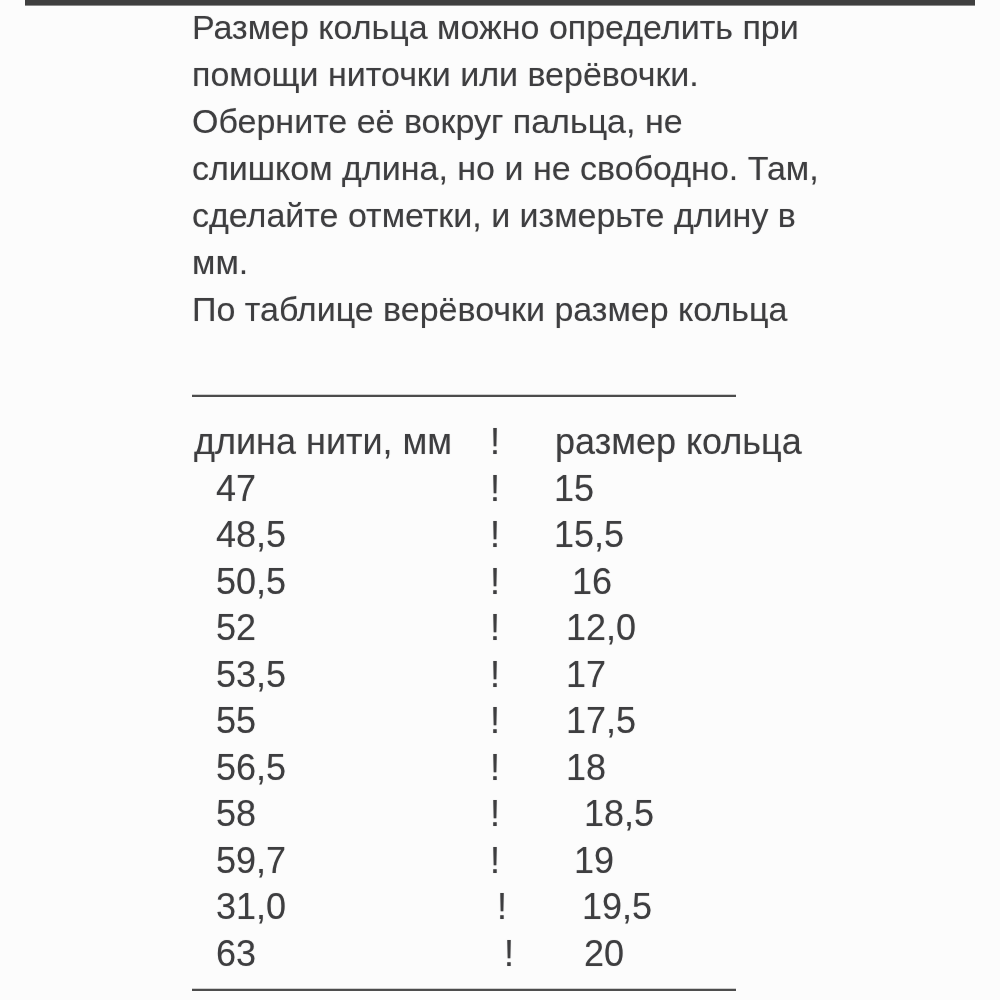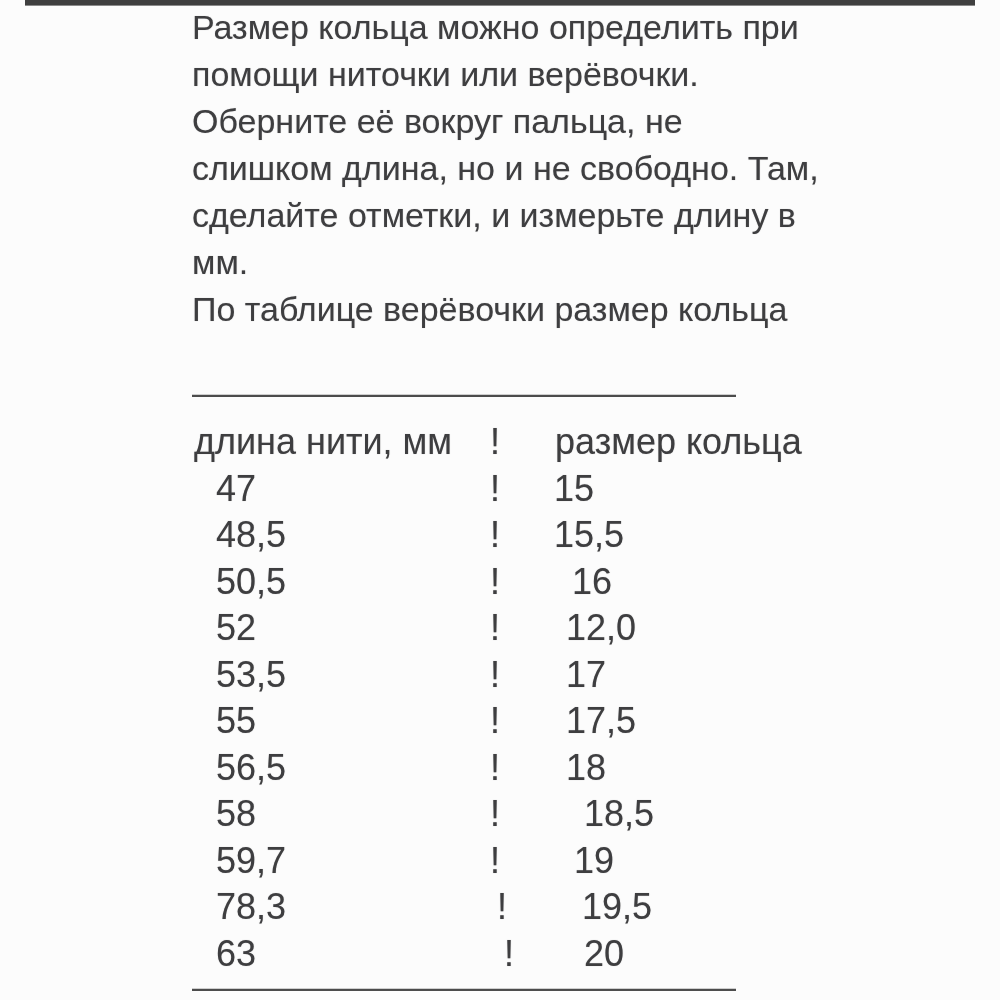"78,3" span.c1 { text: 78,3 -> 31,0 }
